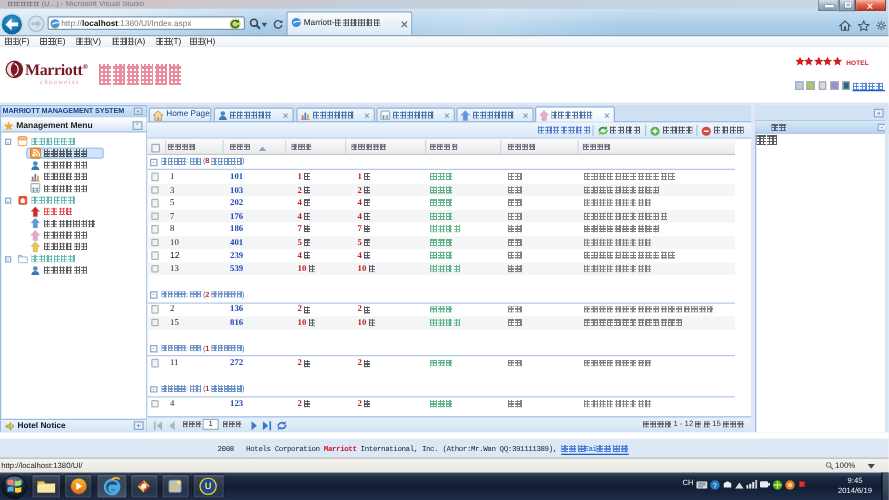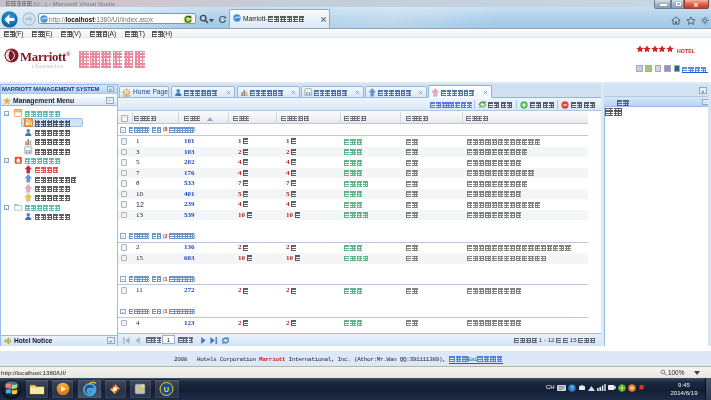"533" div.a { text: 533 -> 186 }
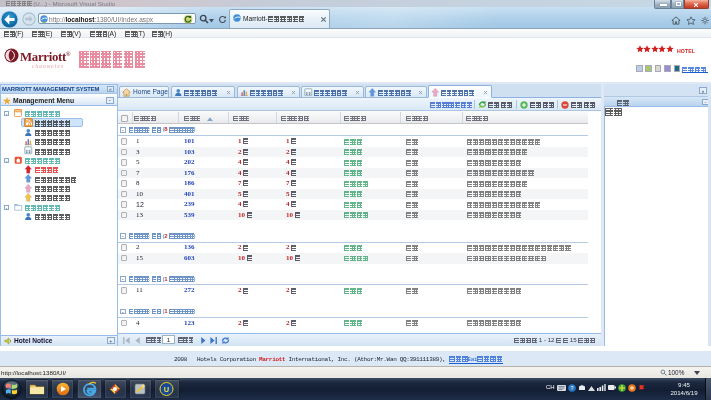"603" div.a { text: 603 -> 816 }
